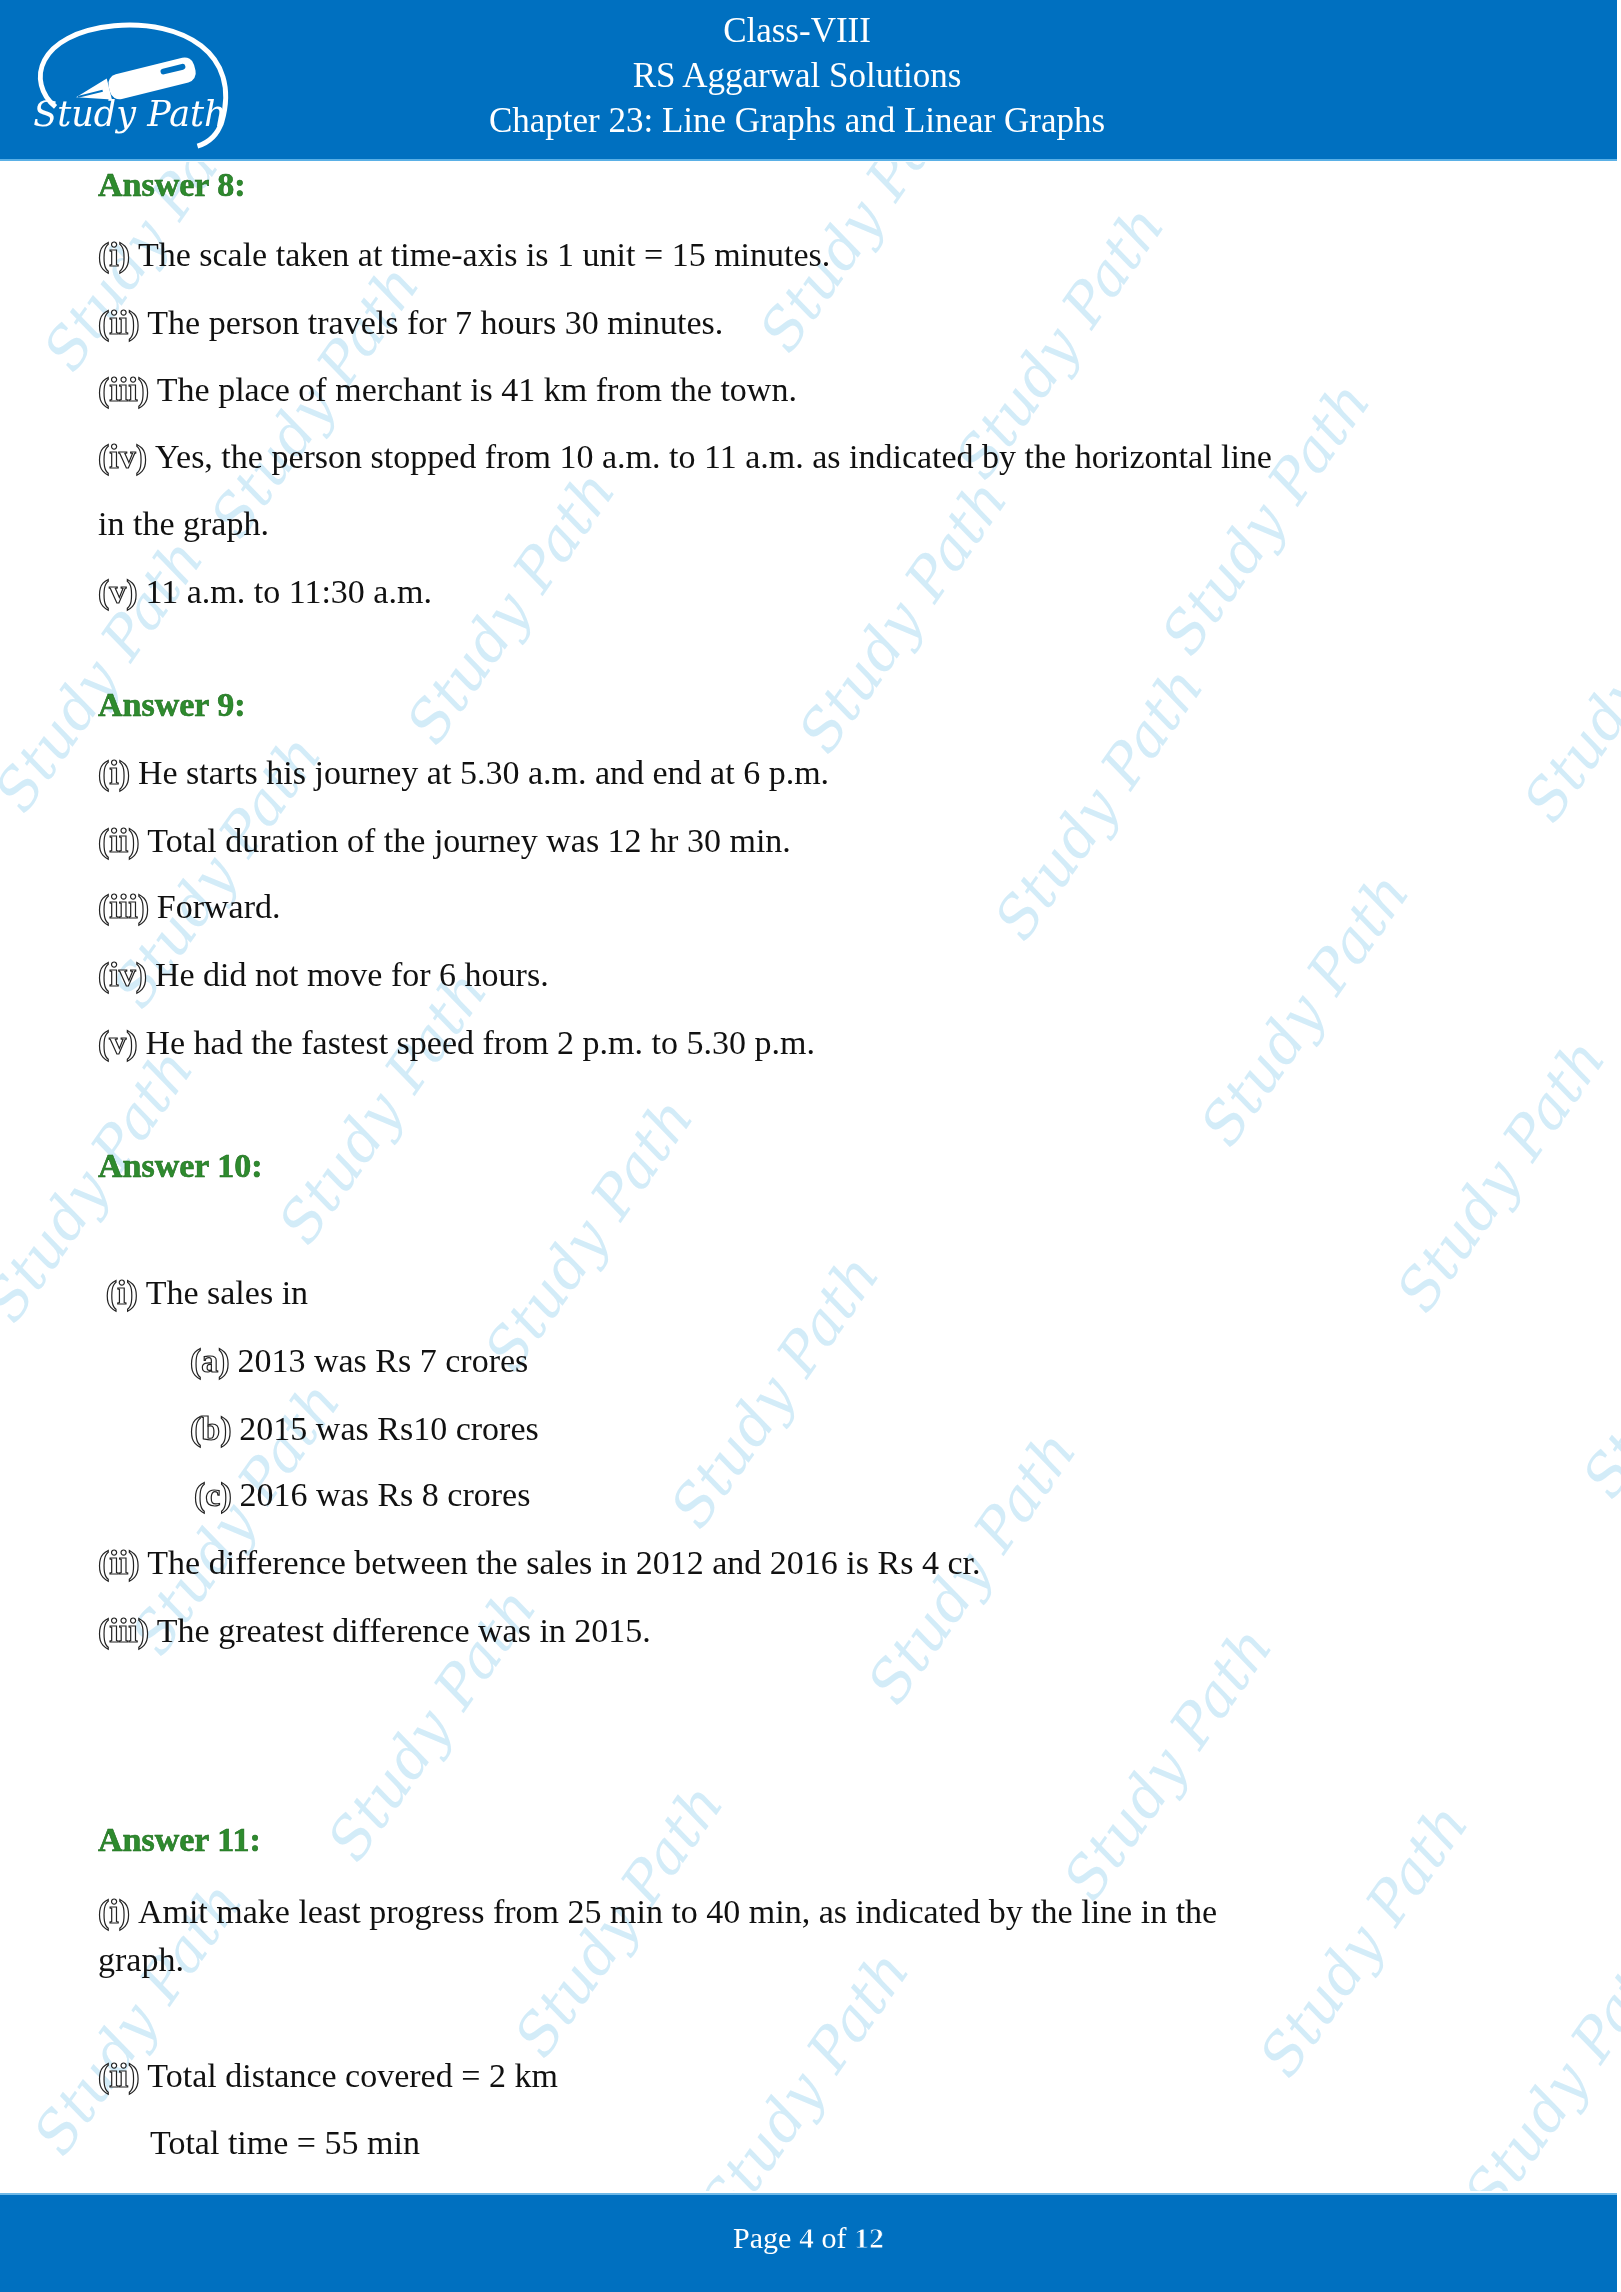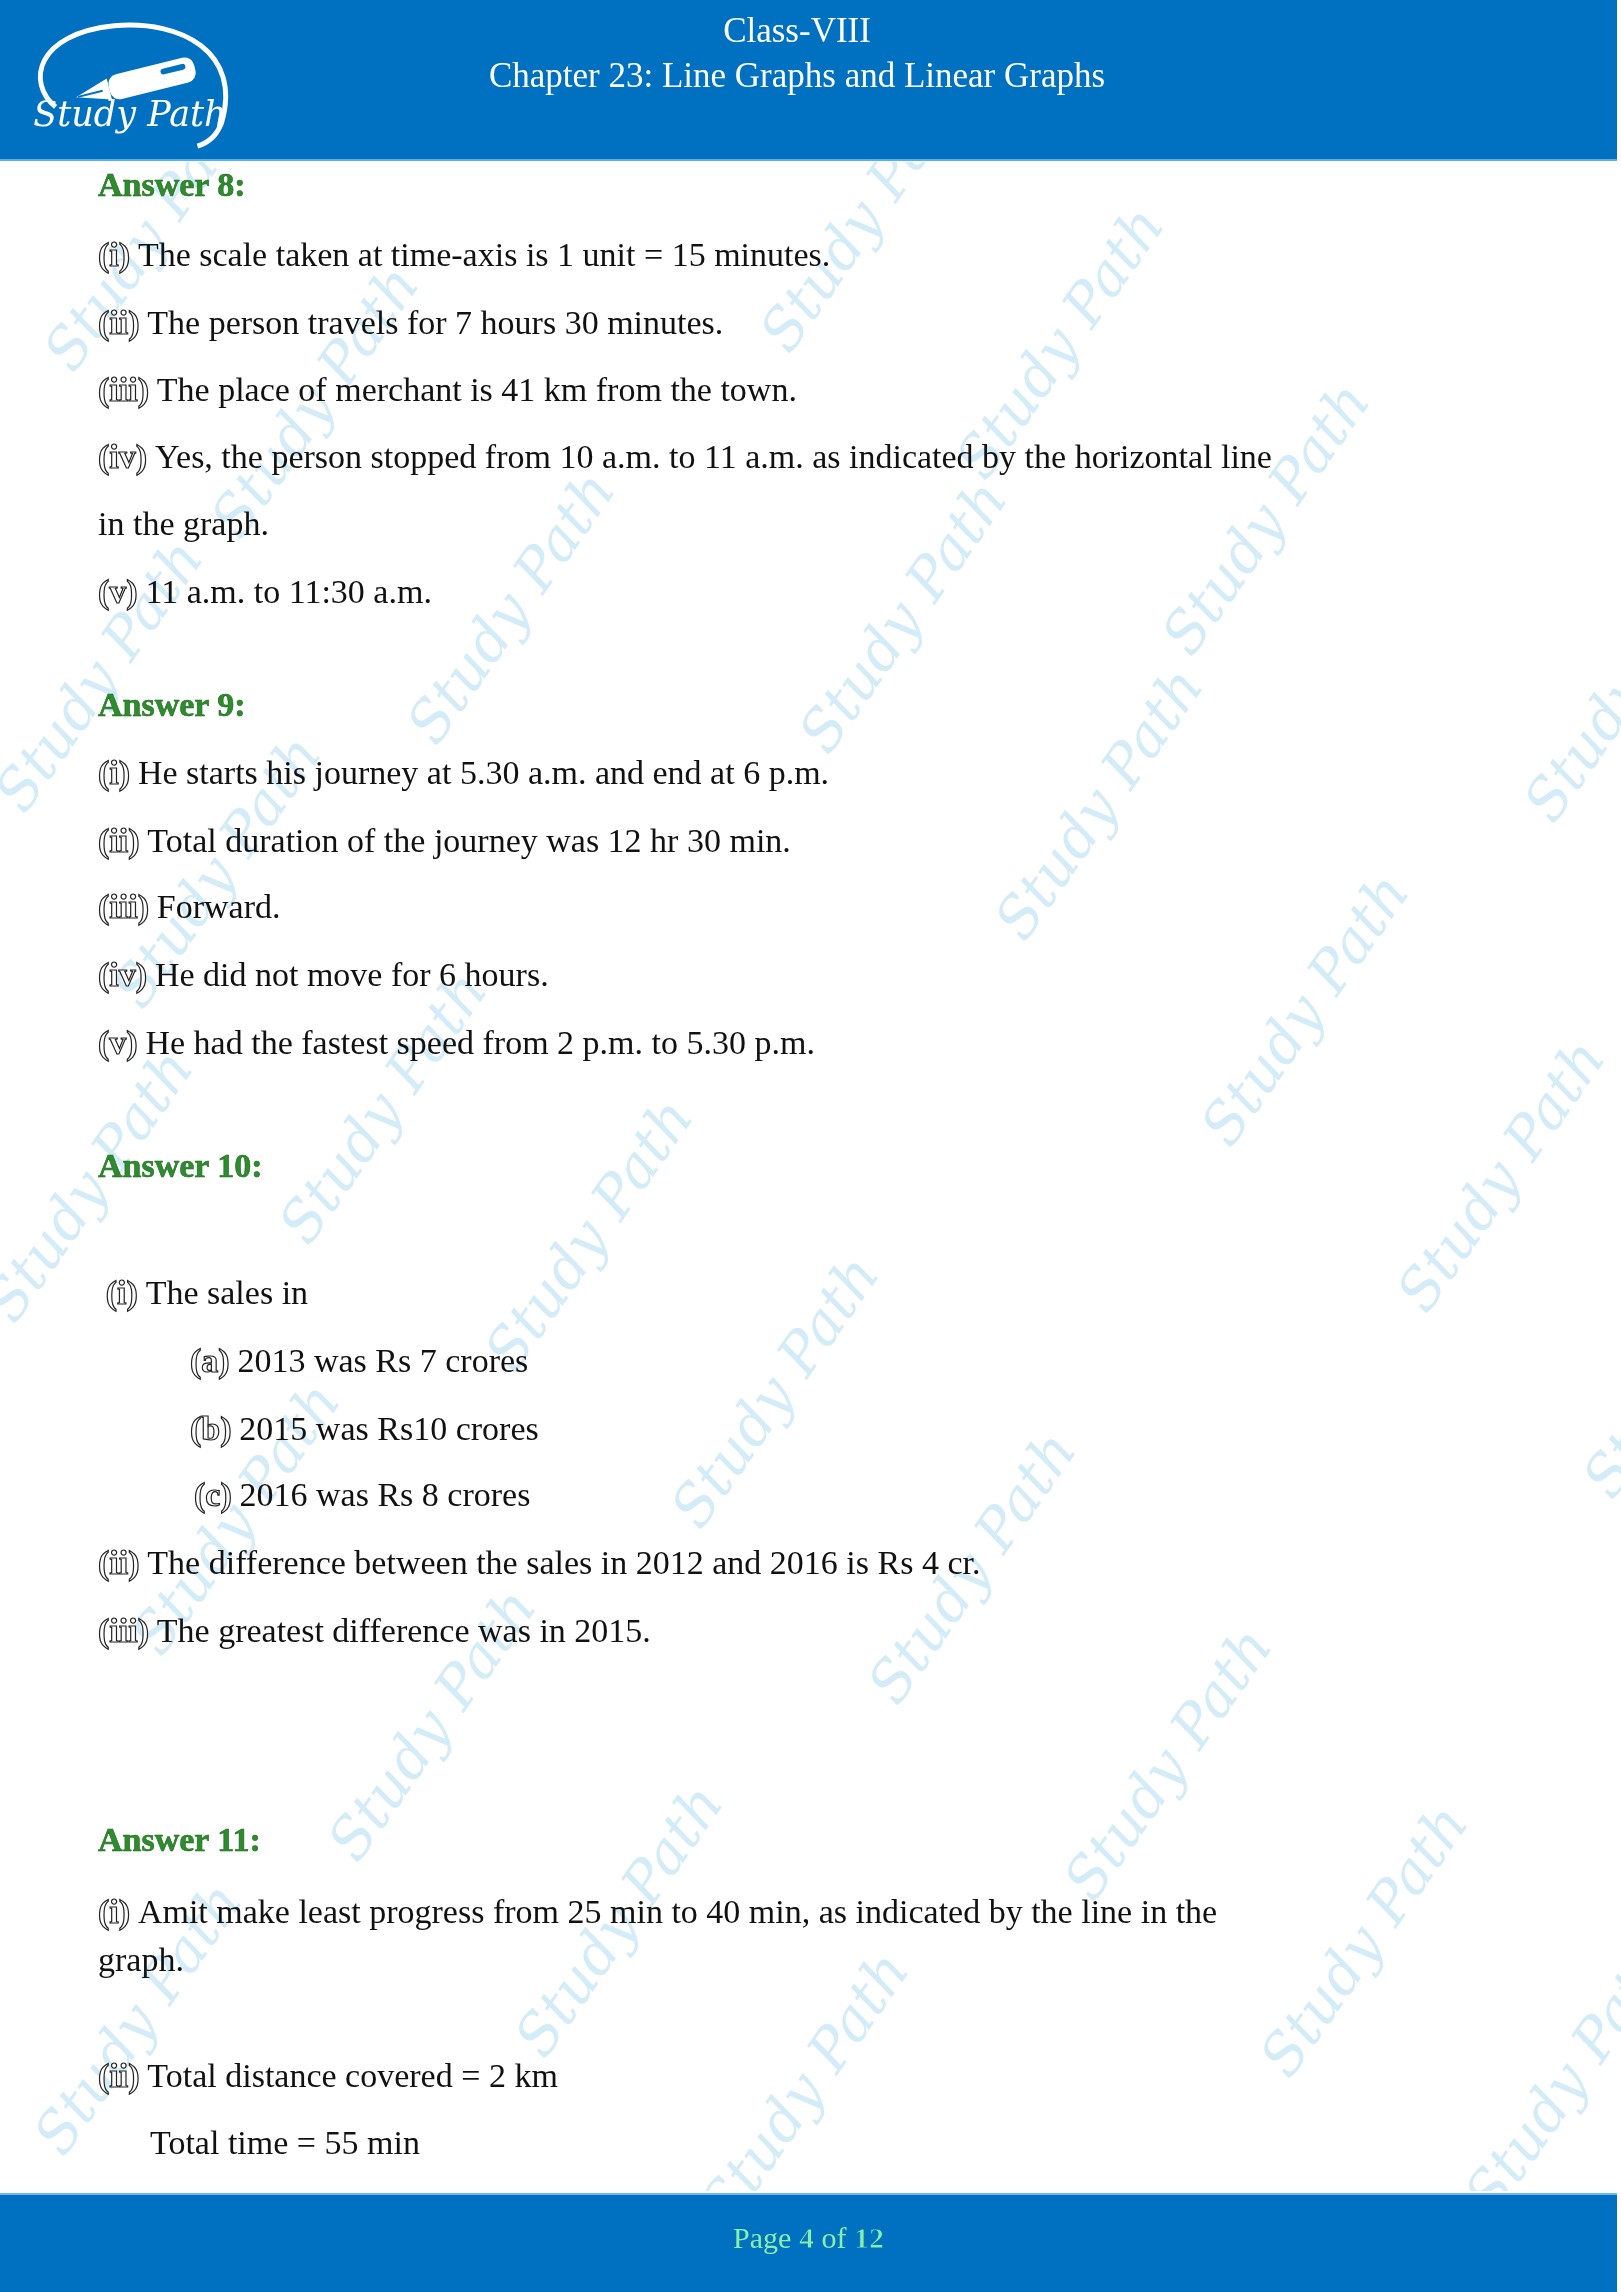"RS Aggarwal Solutions" div { html: none -> <div>RS Aggarwal Solutions</div> }
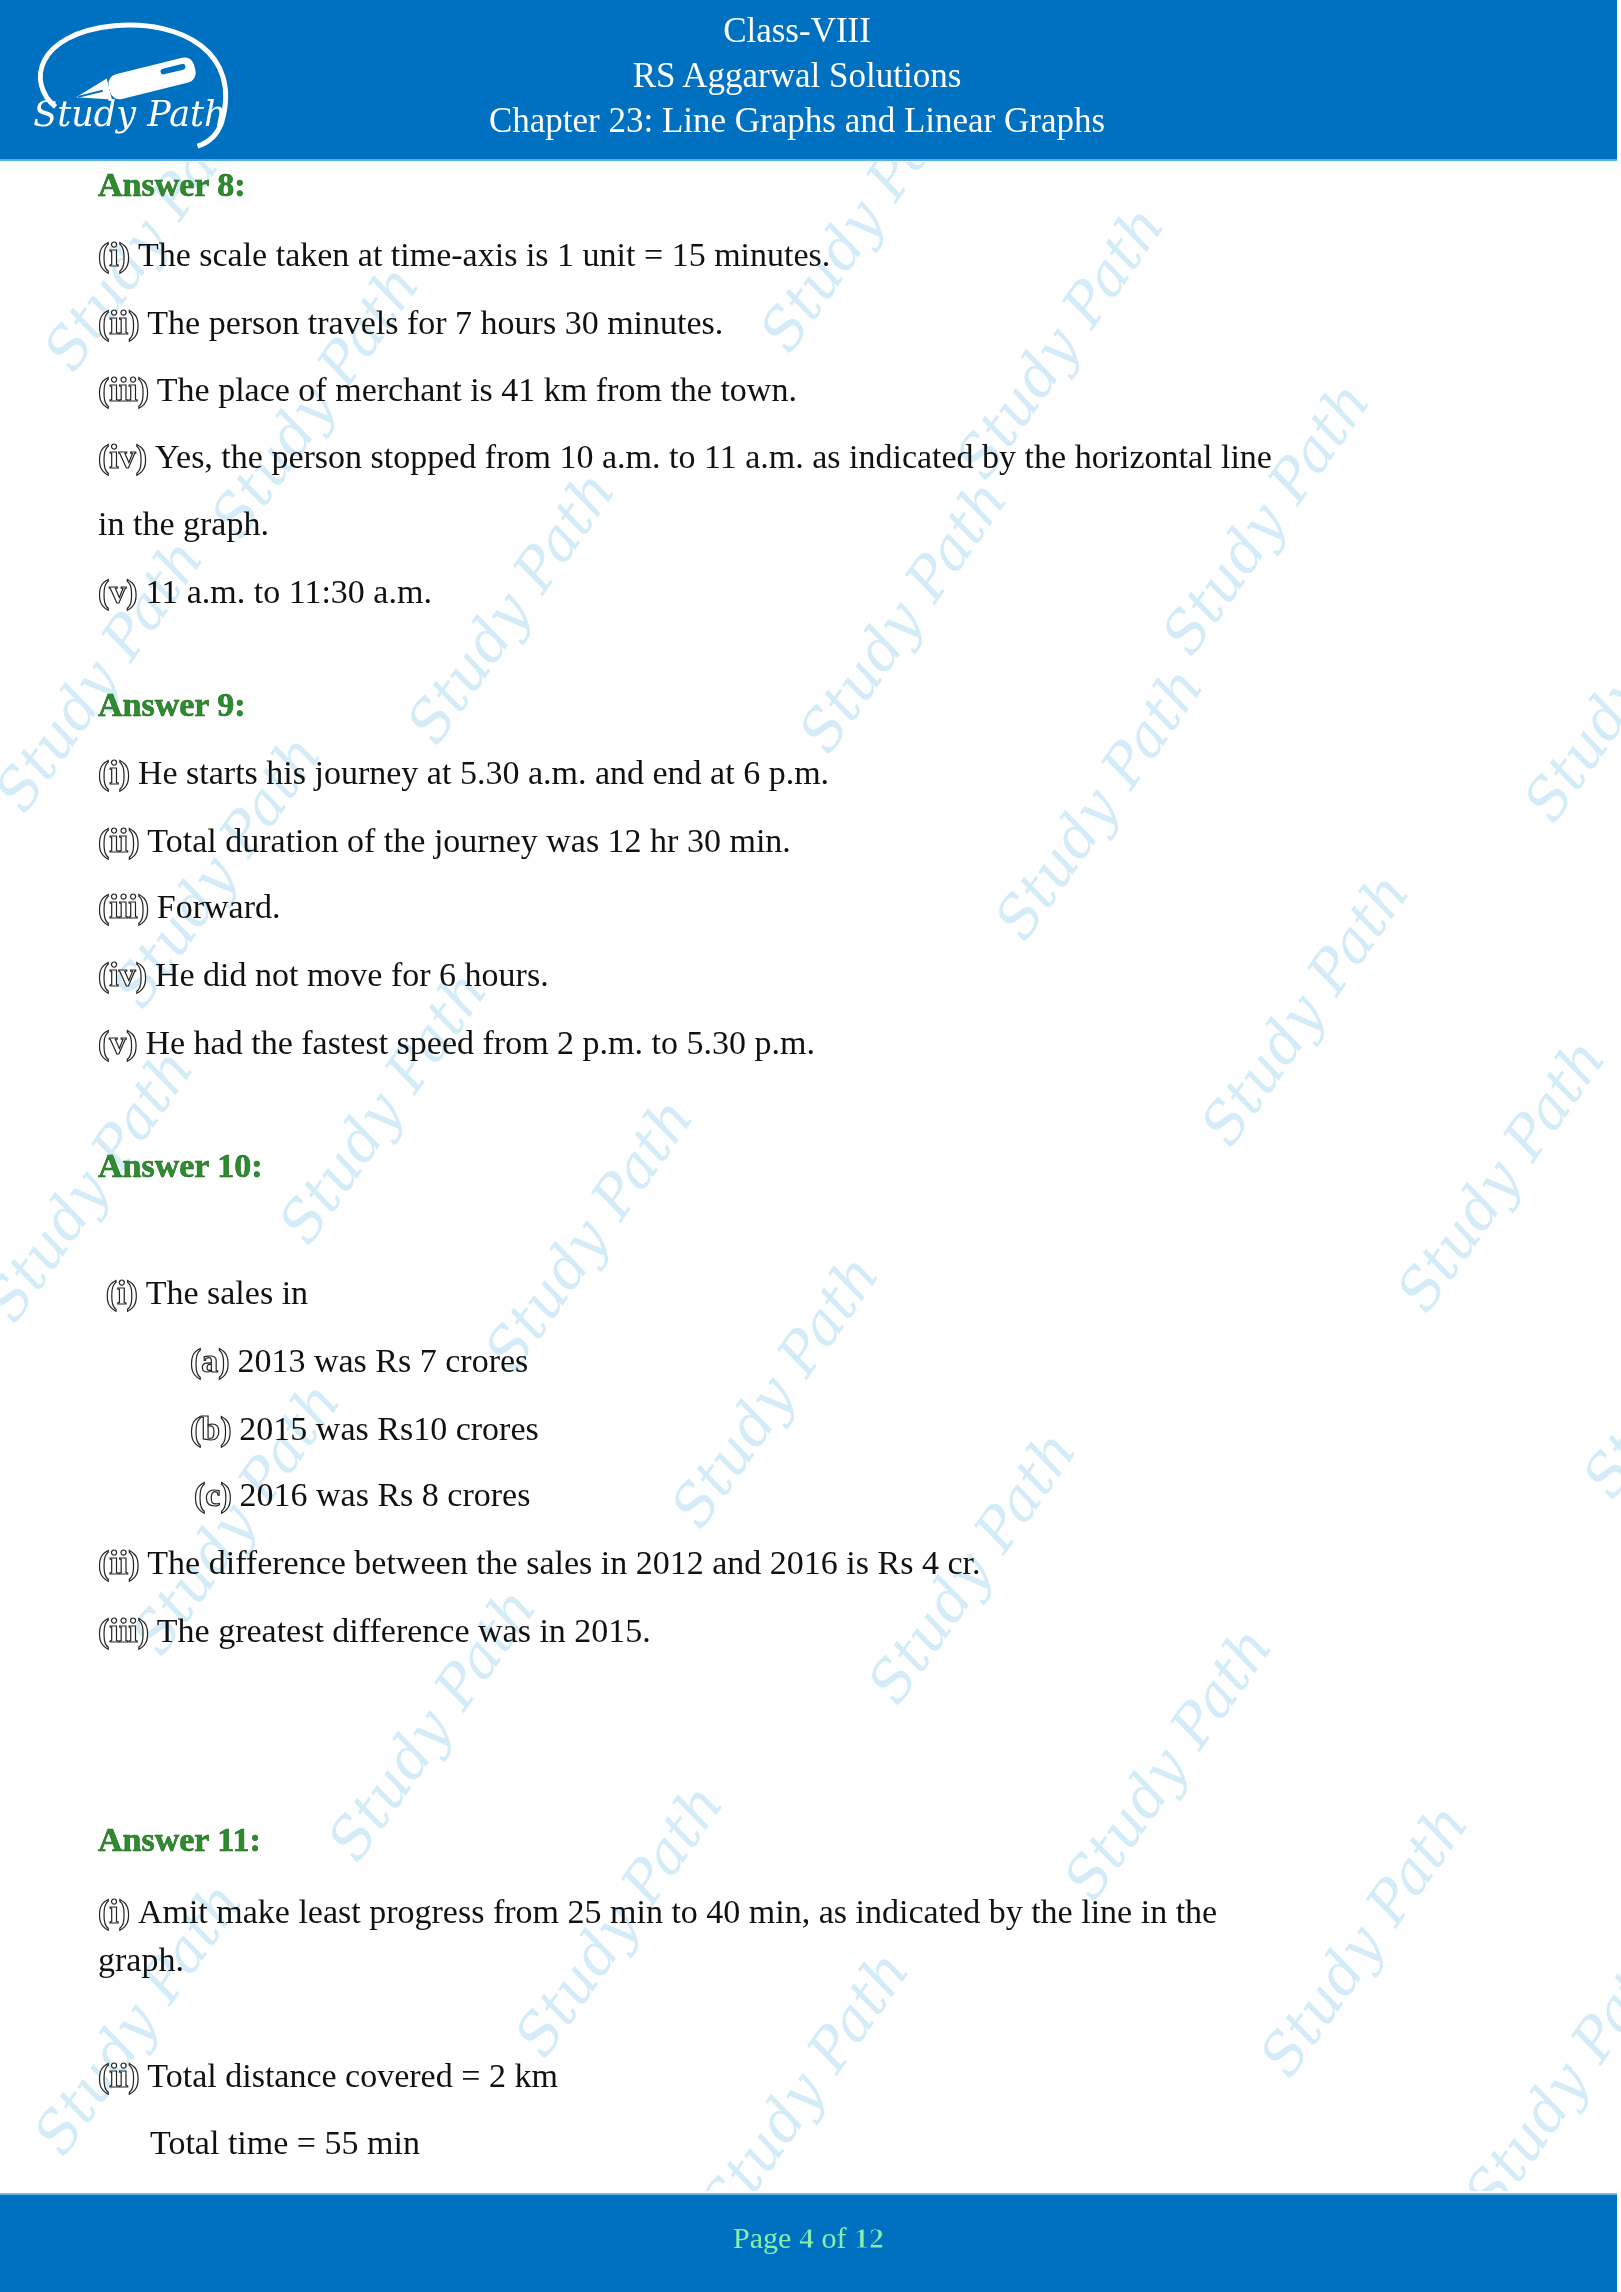"Page 4 of 12" .footer-text { color: #86efac -> #ffffff }
